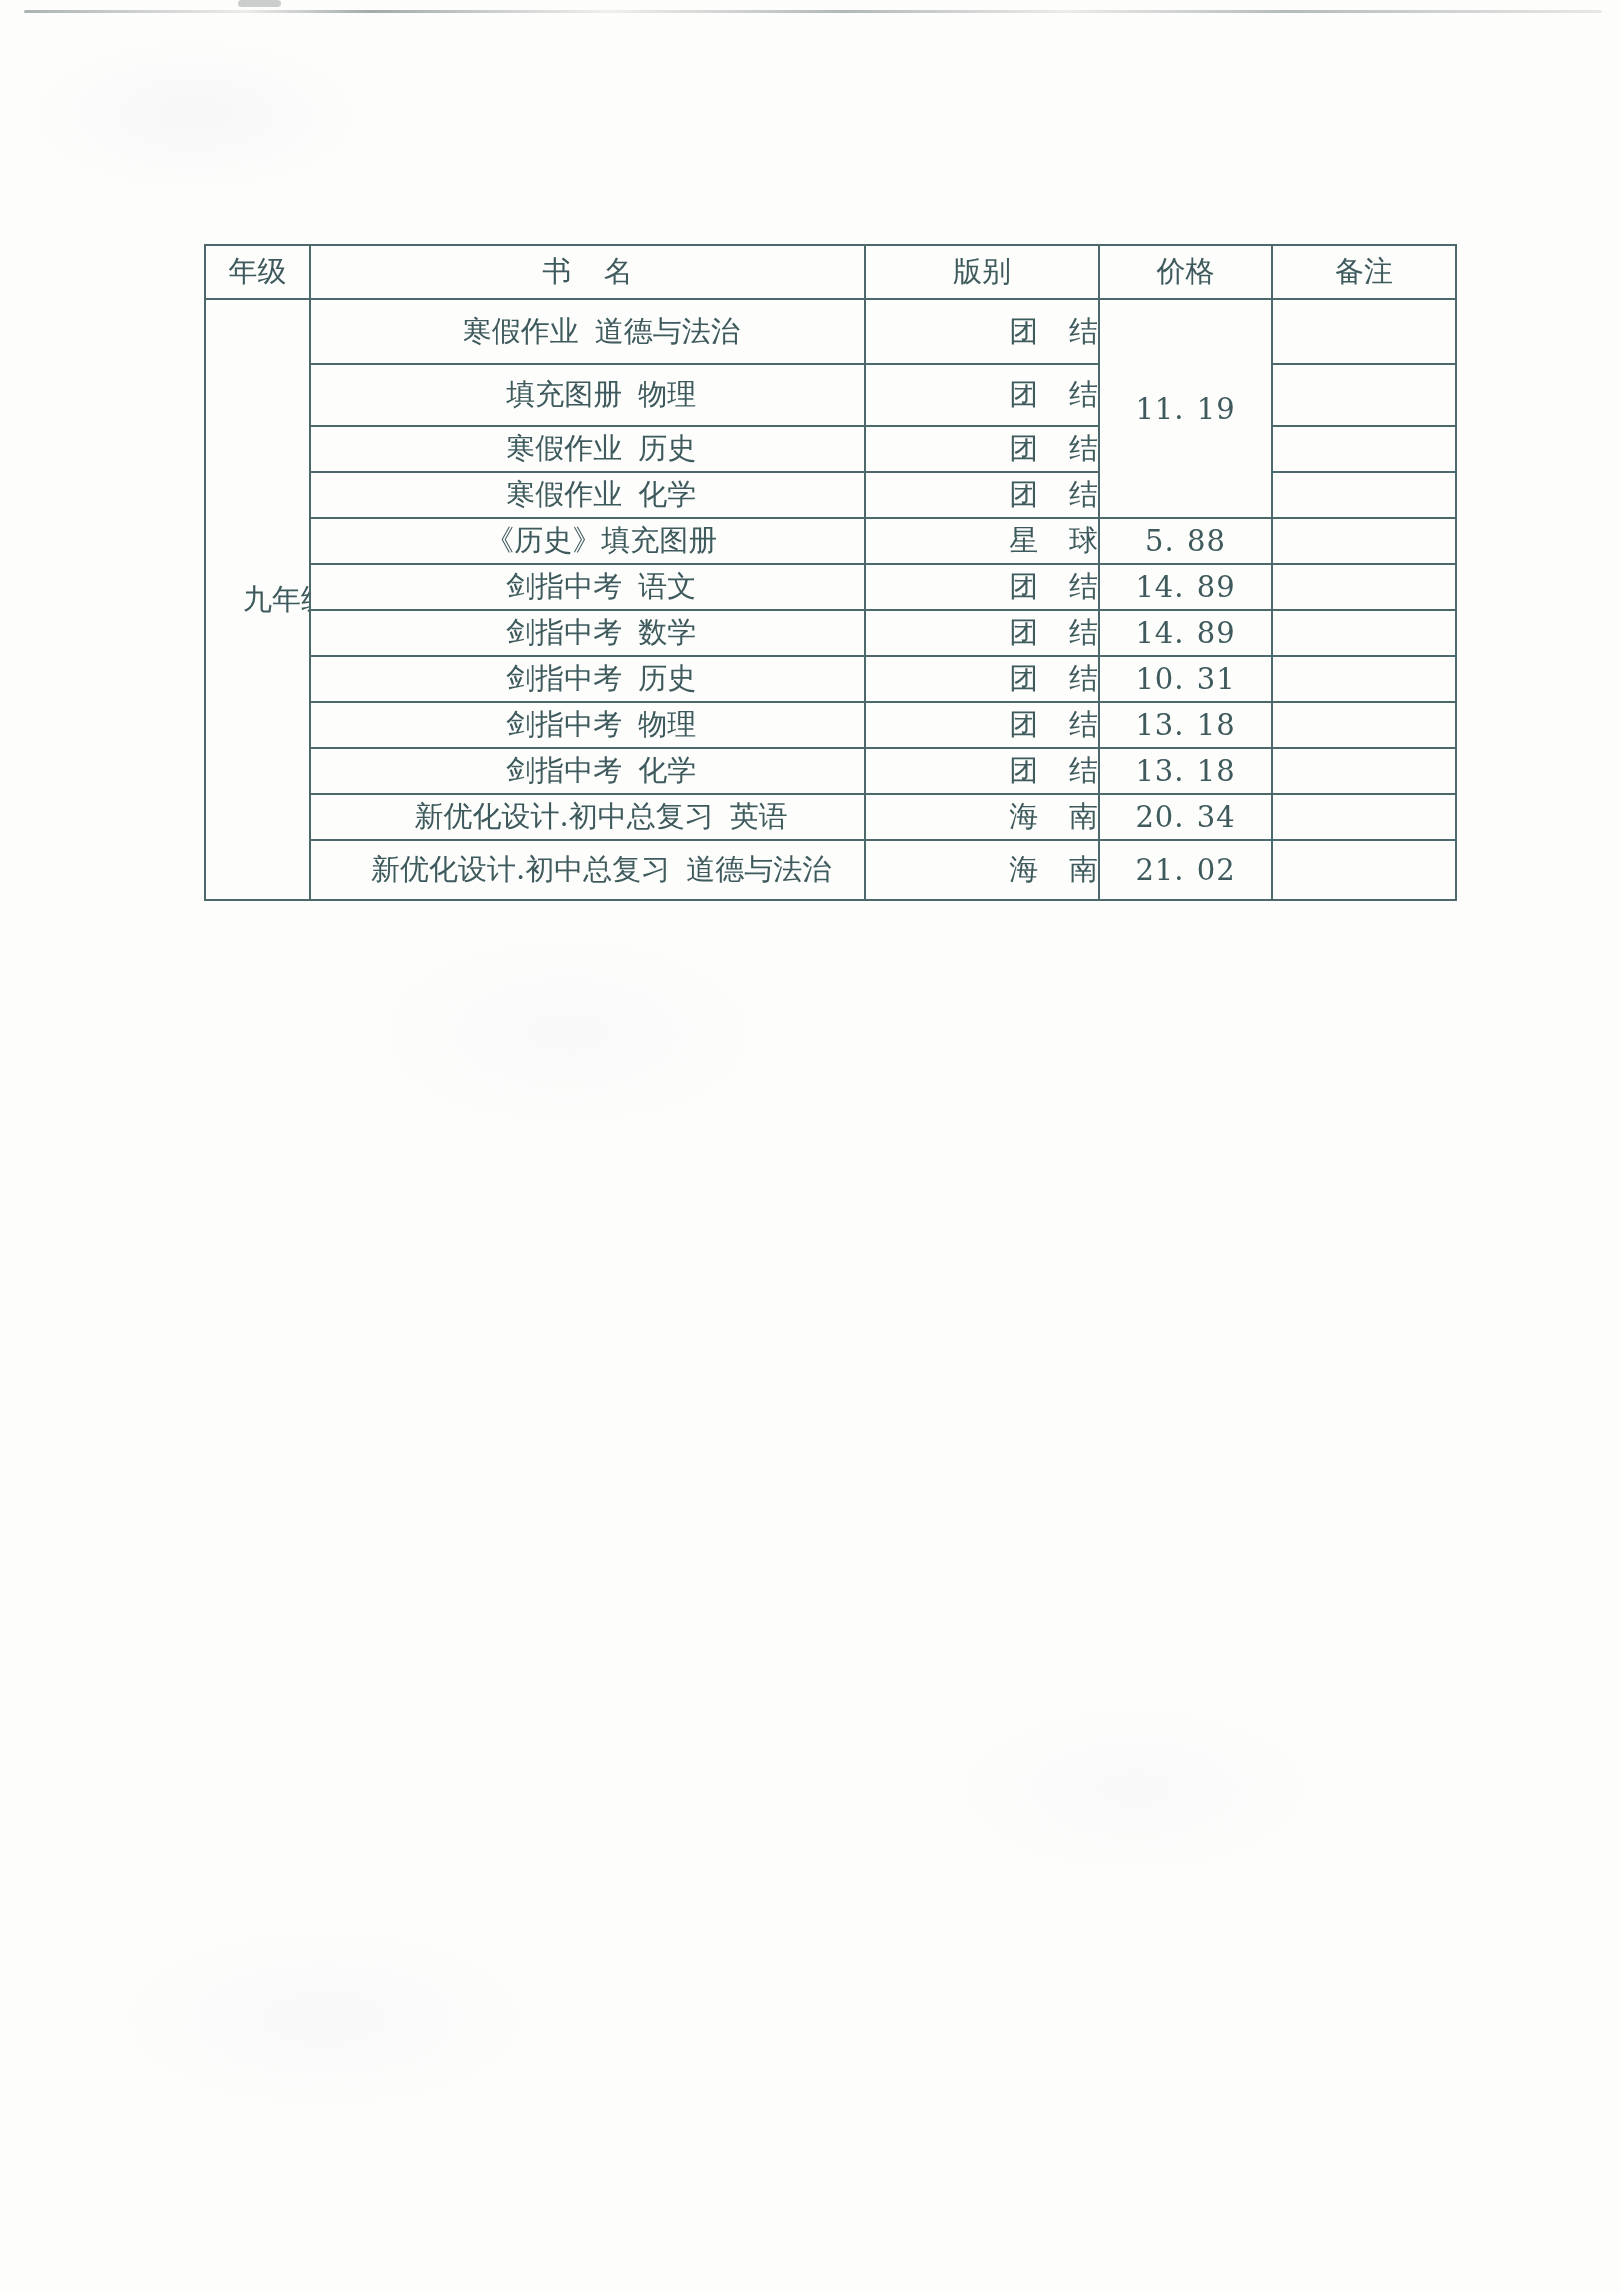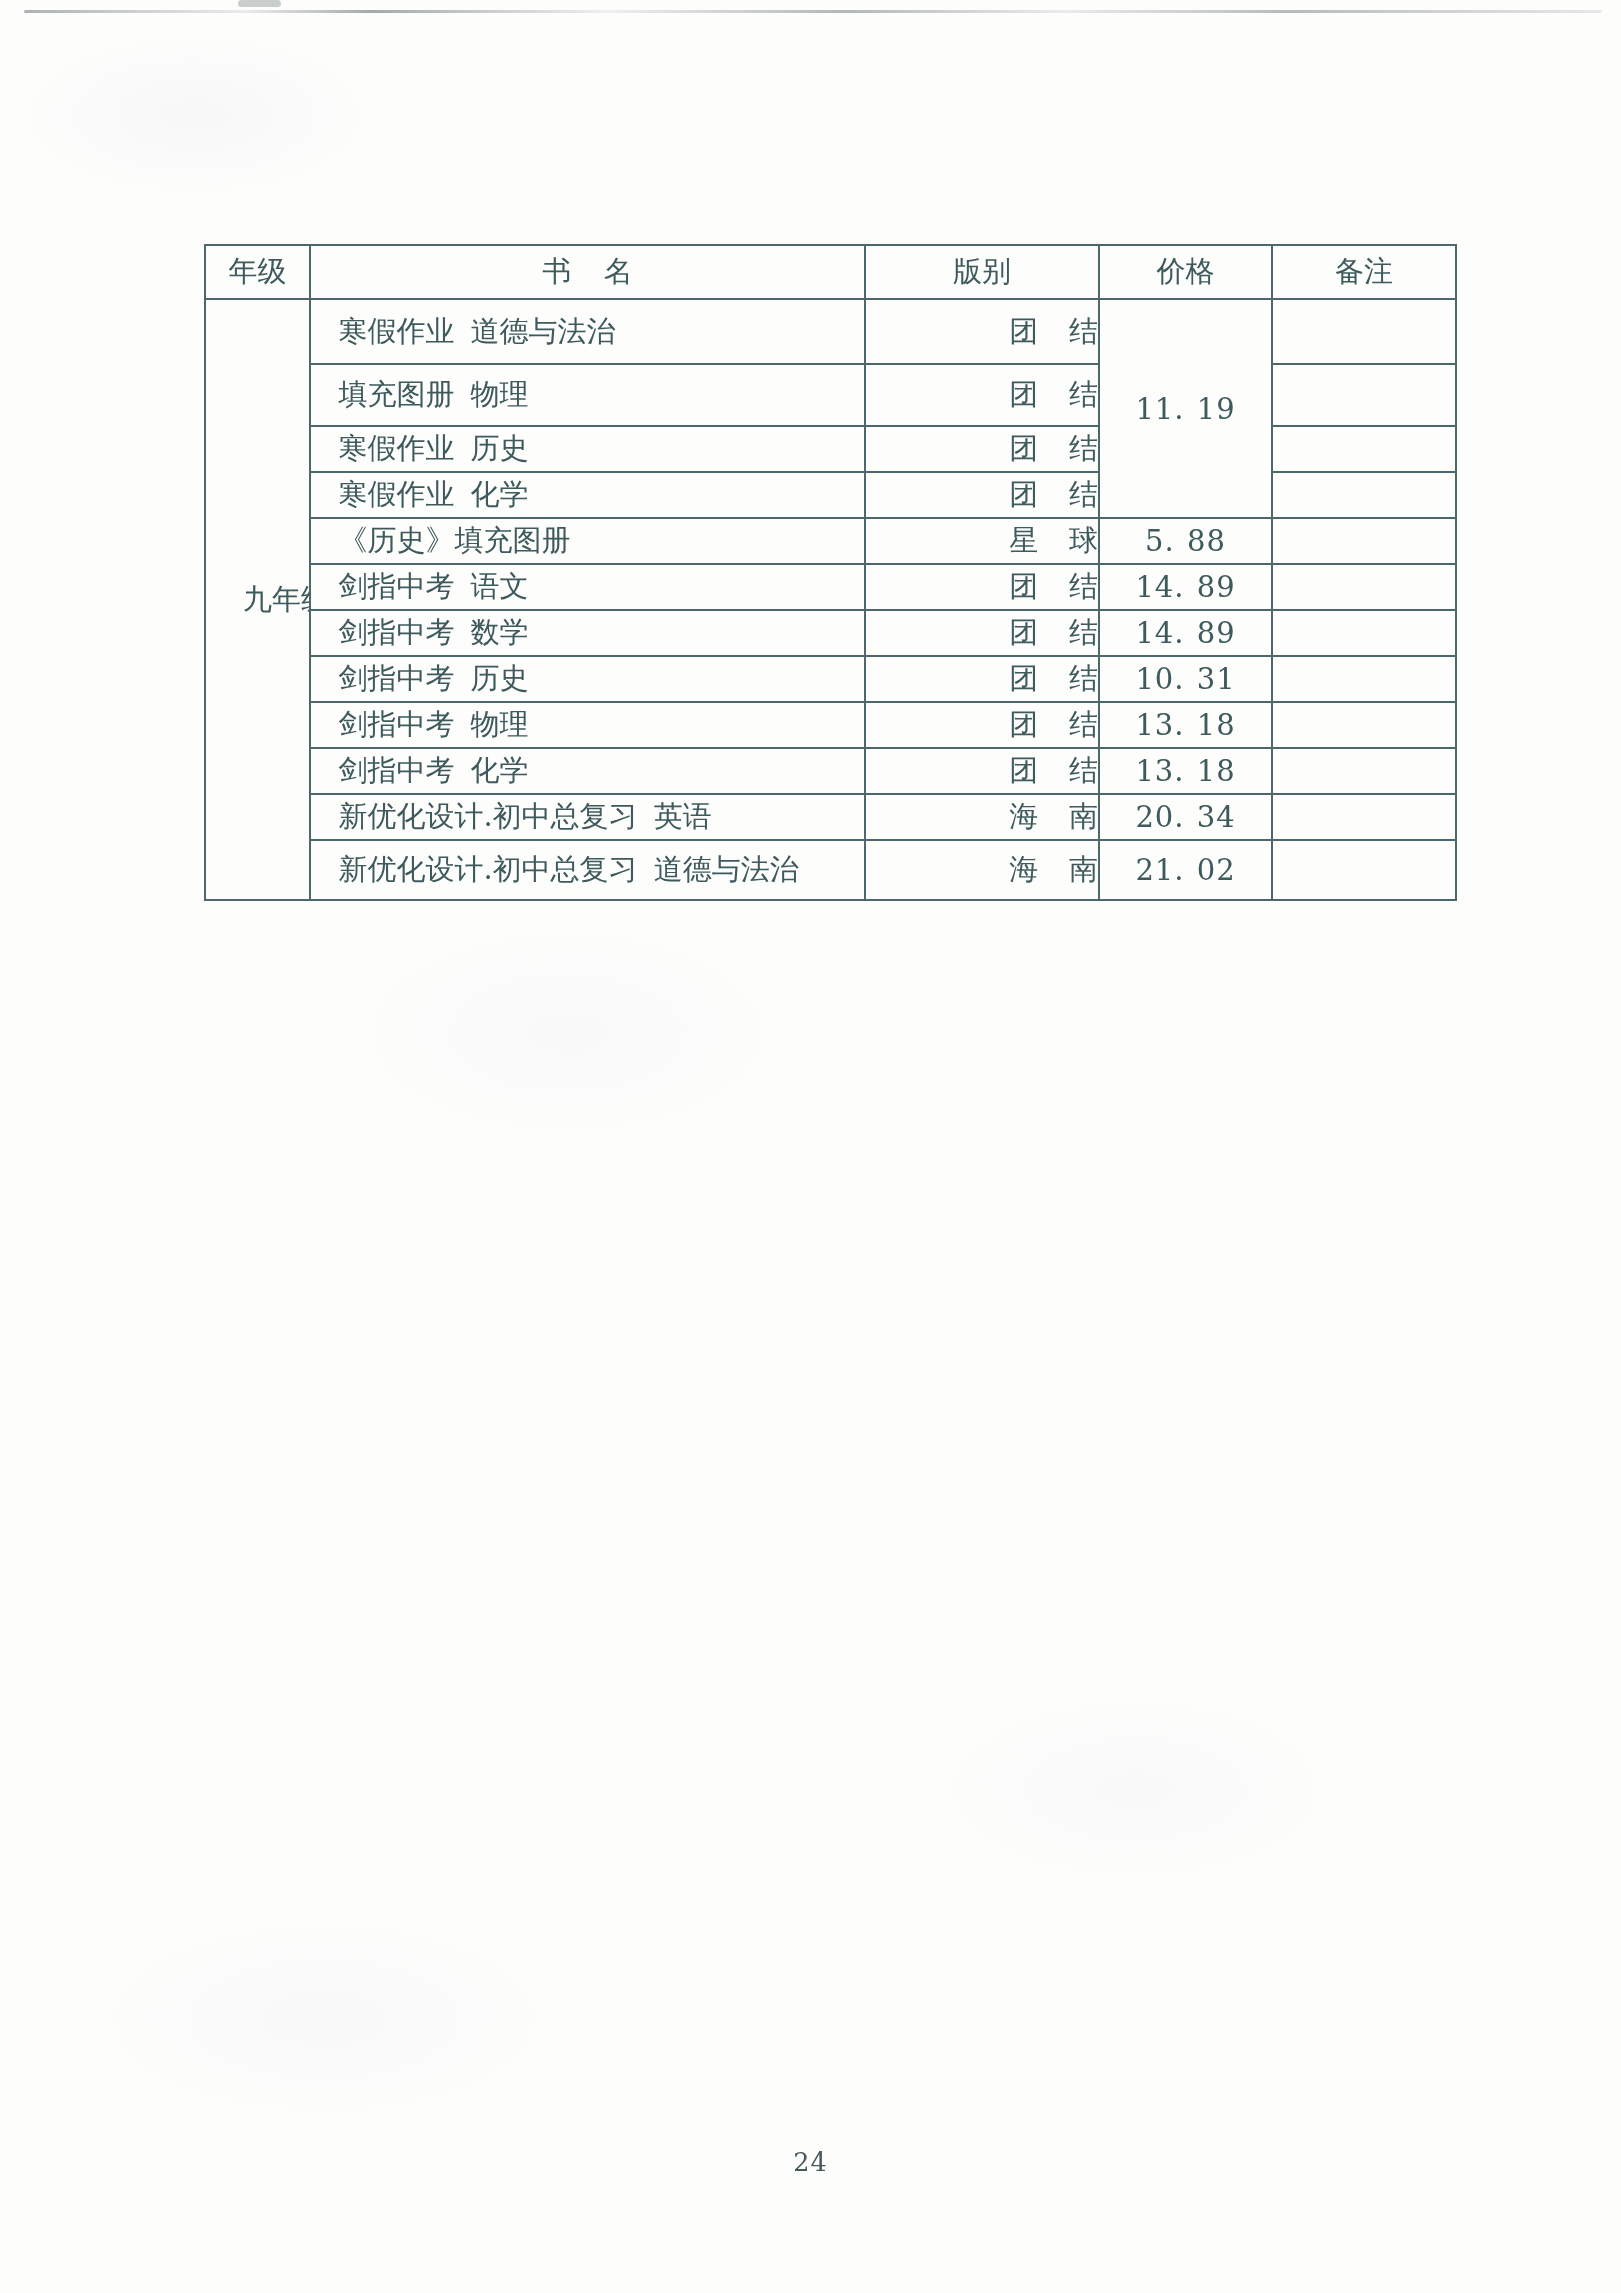"寒假作业 道德与法治" td.book-cell { text-align: left -> center }
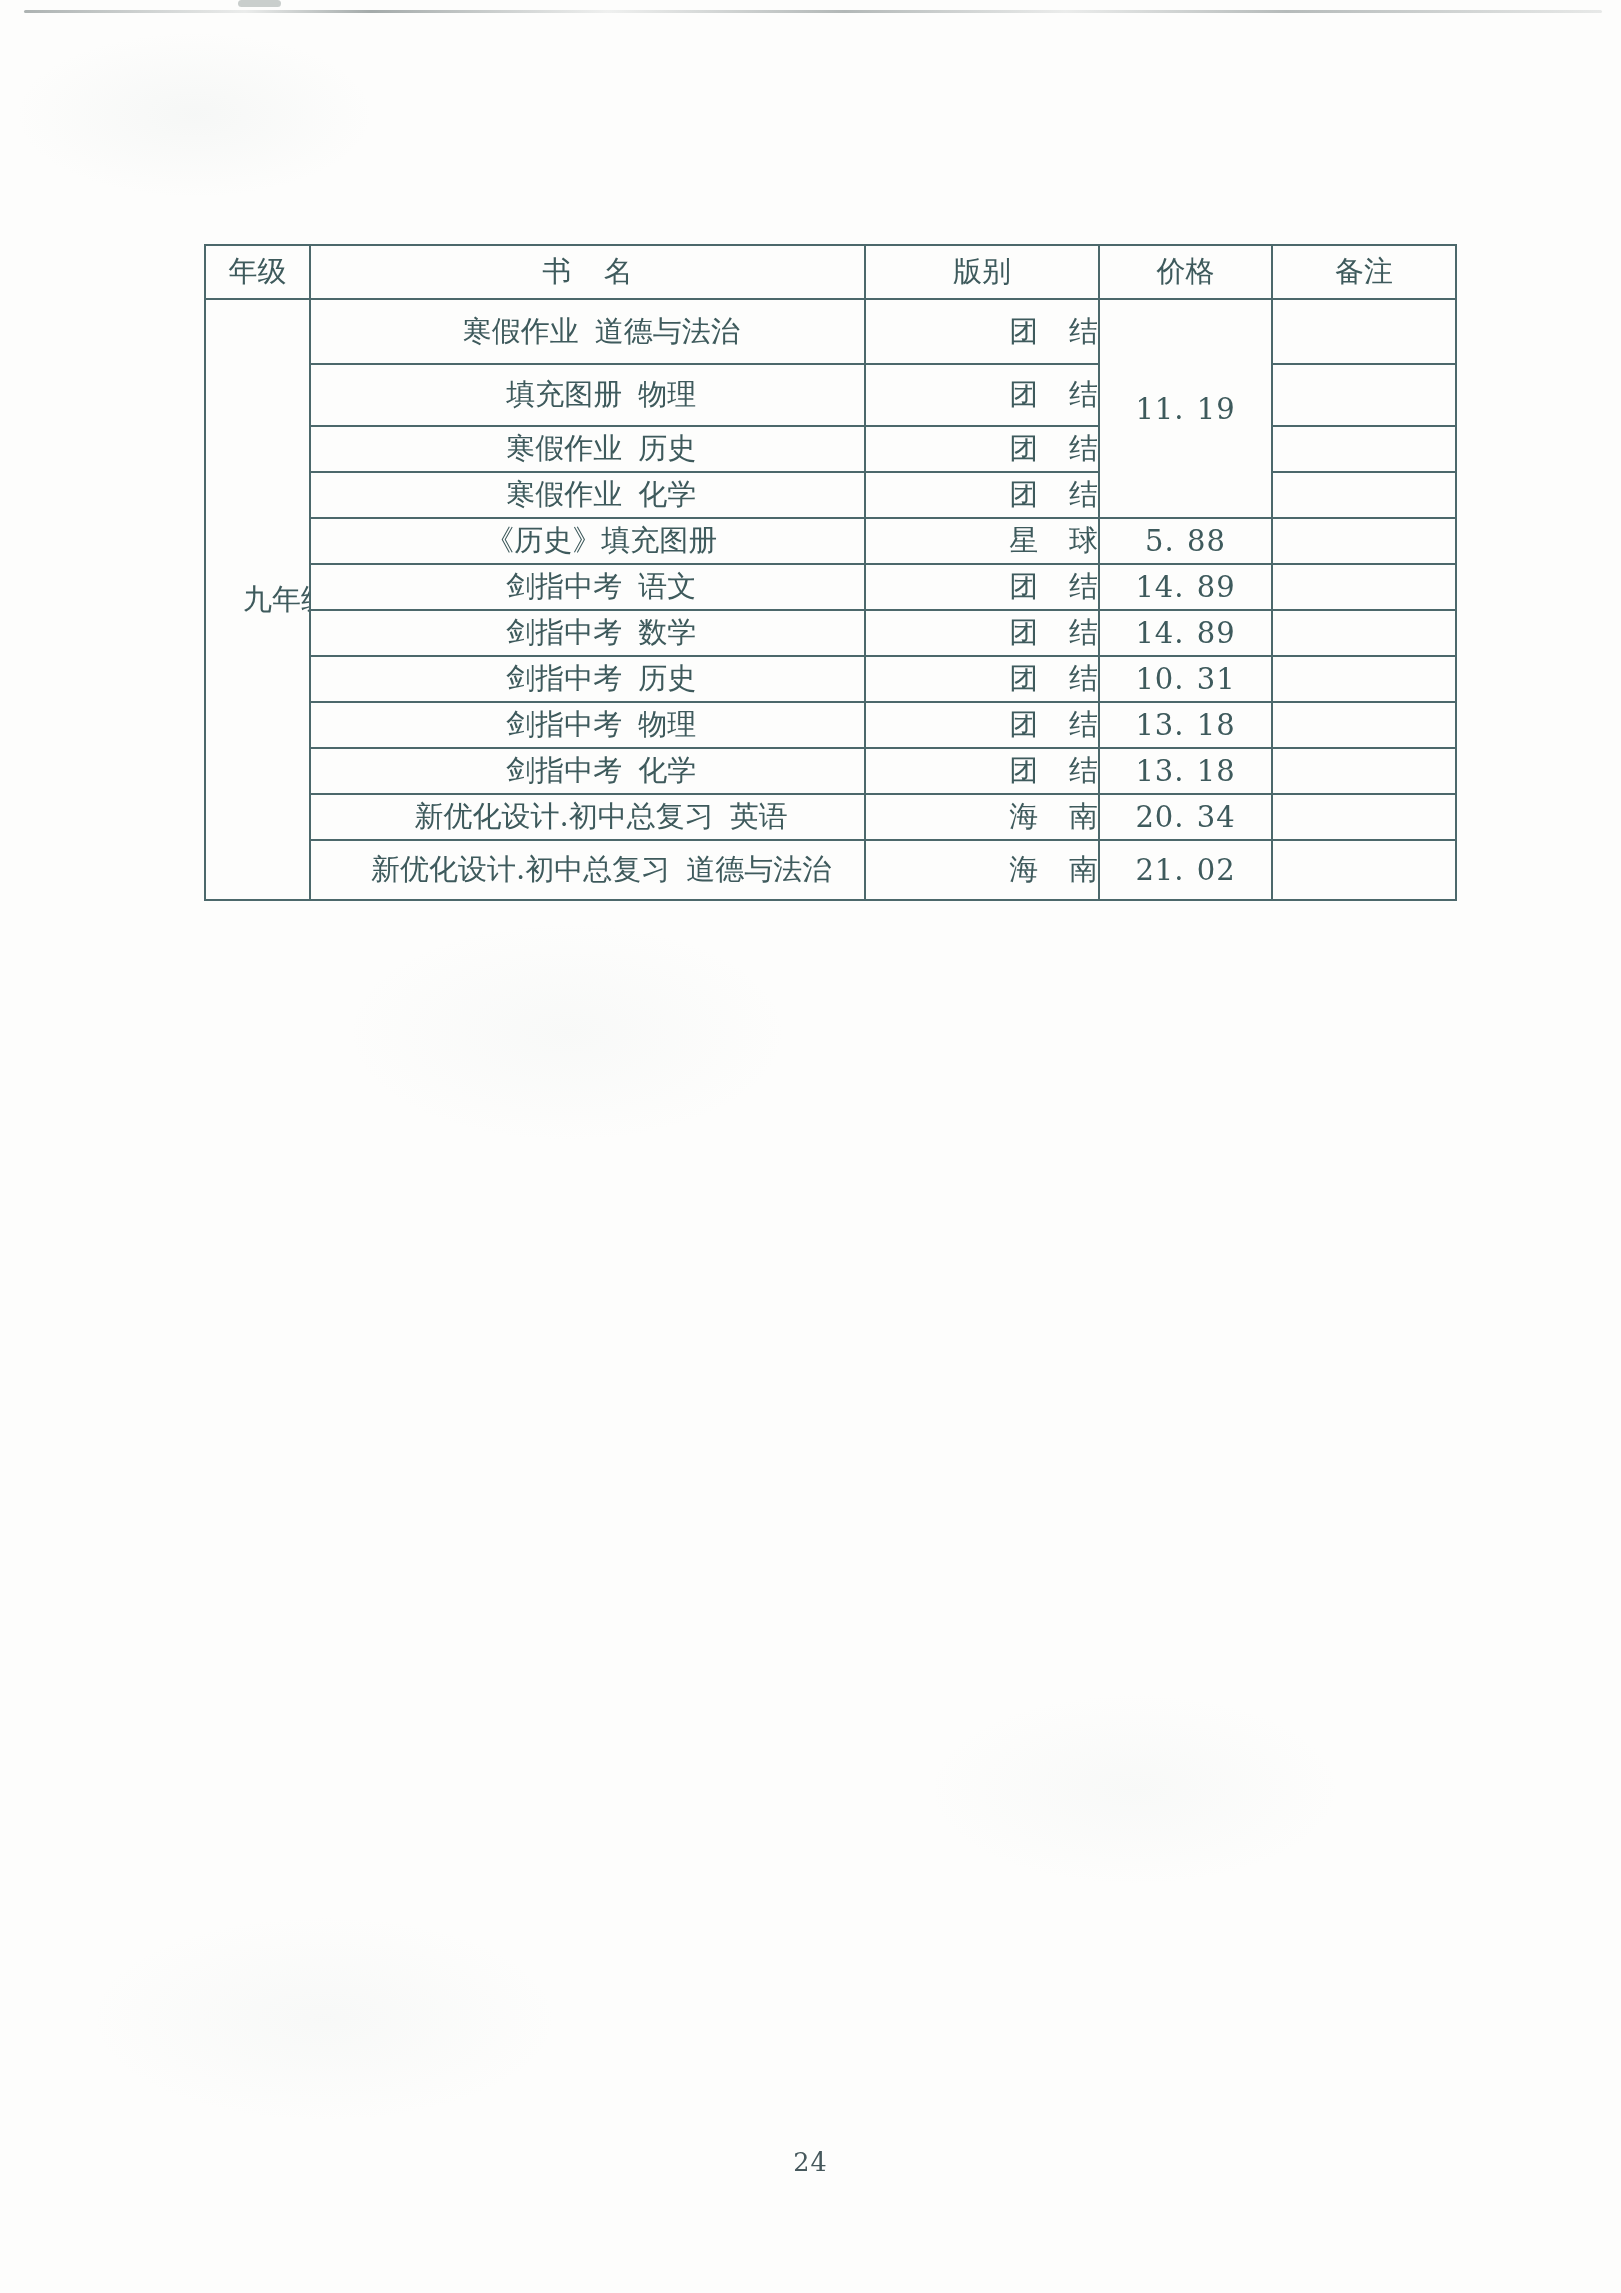"24" div.page-number { html: <div>24</div> -> none }
